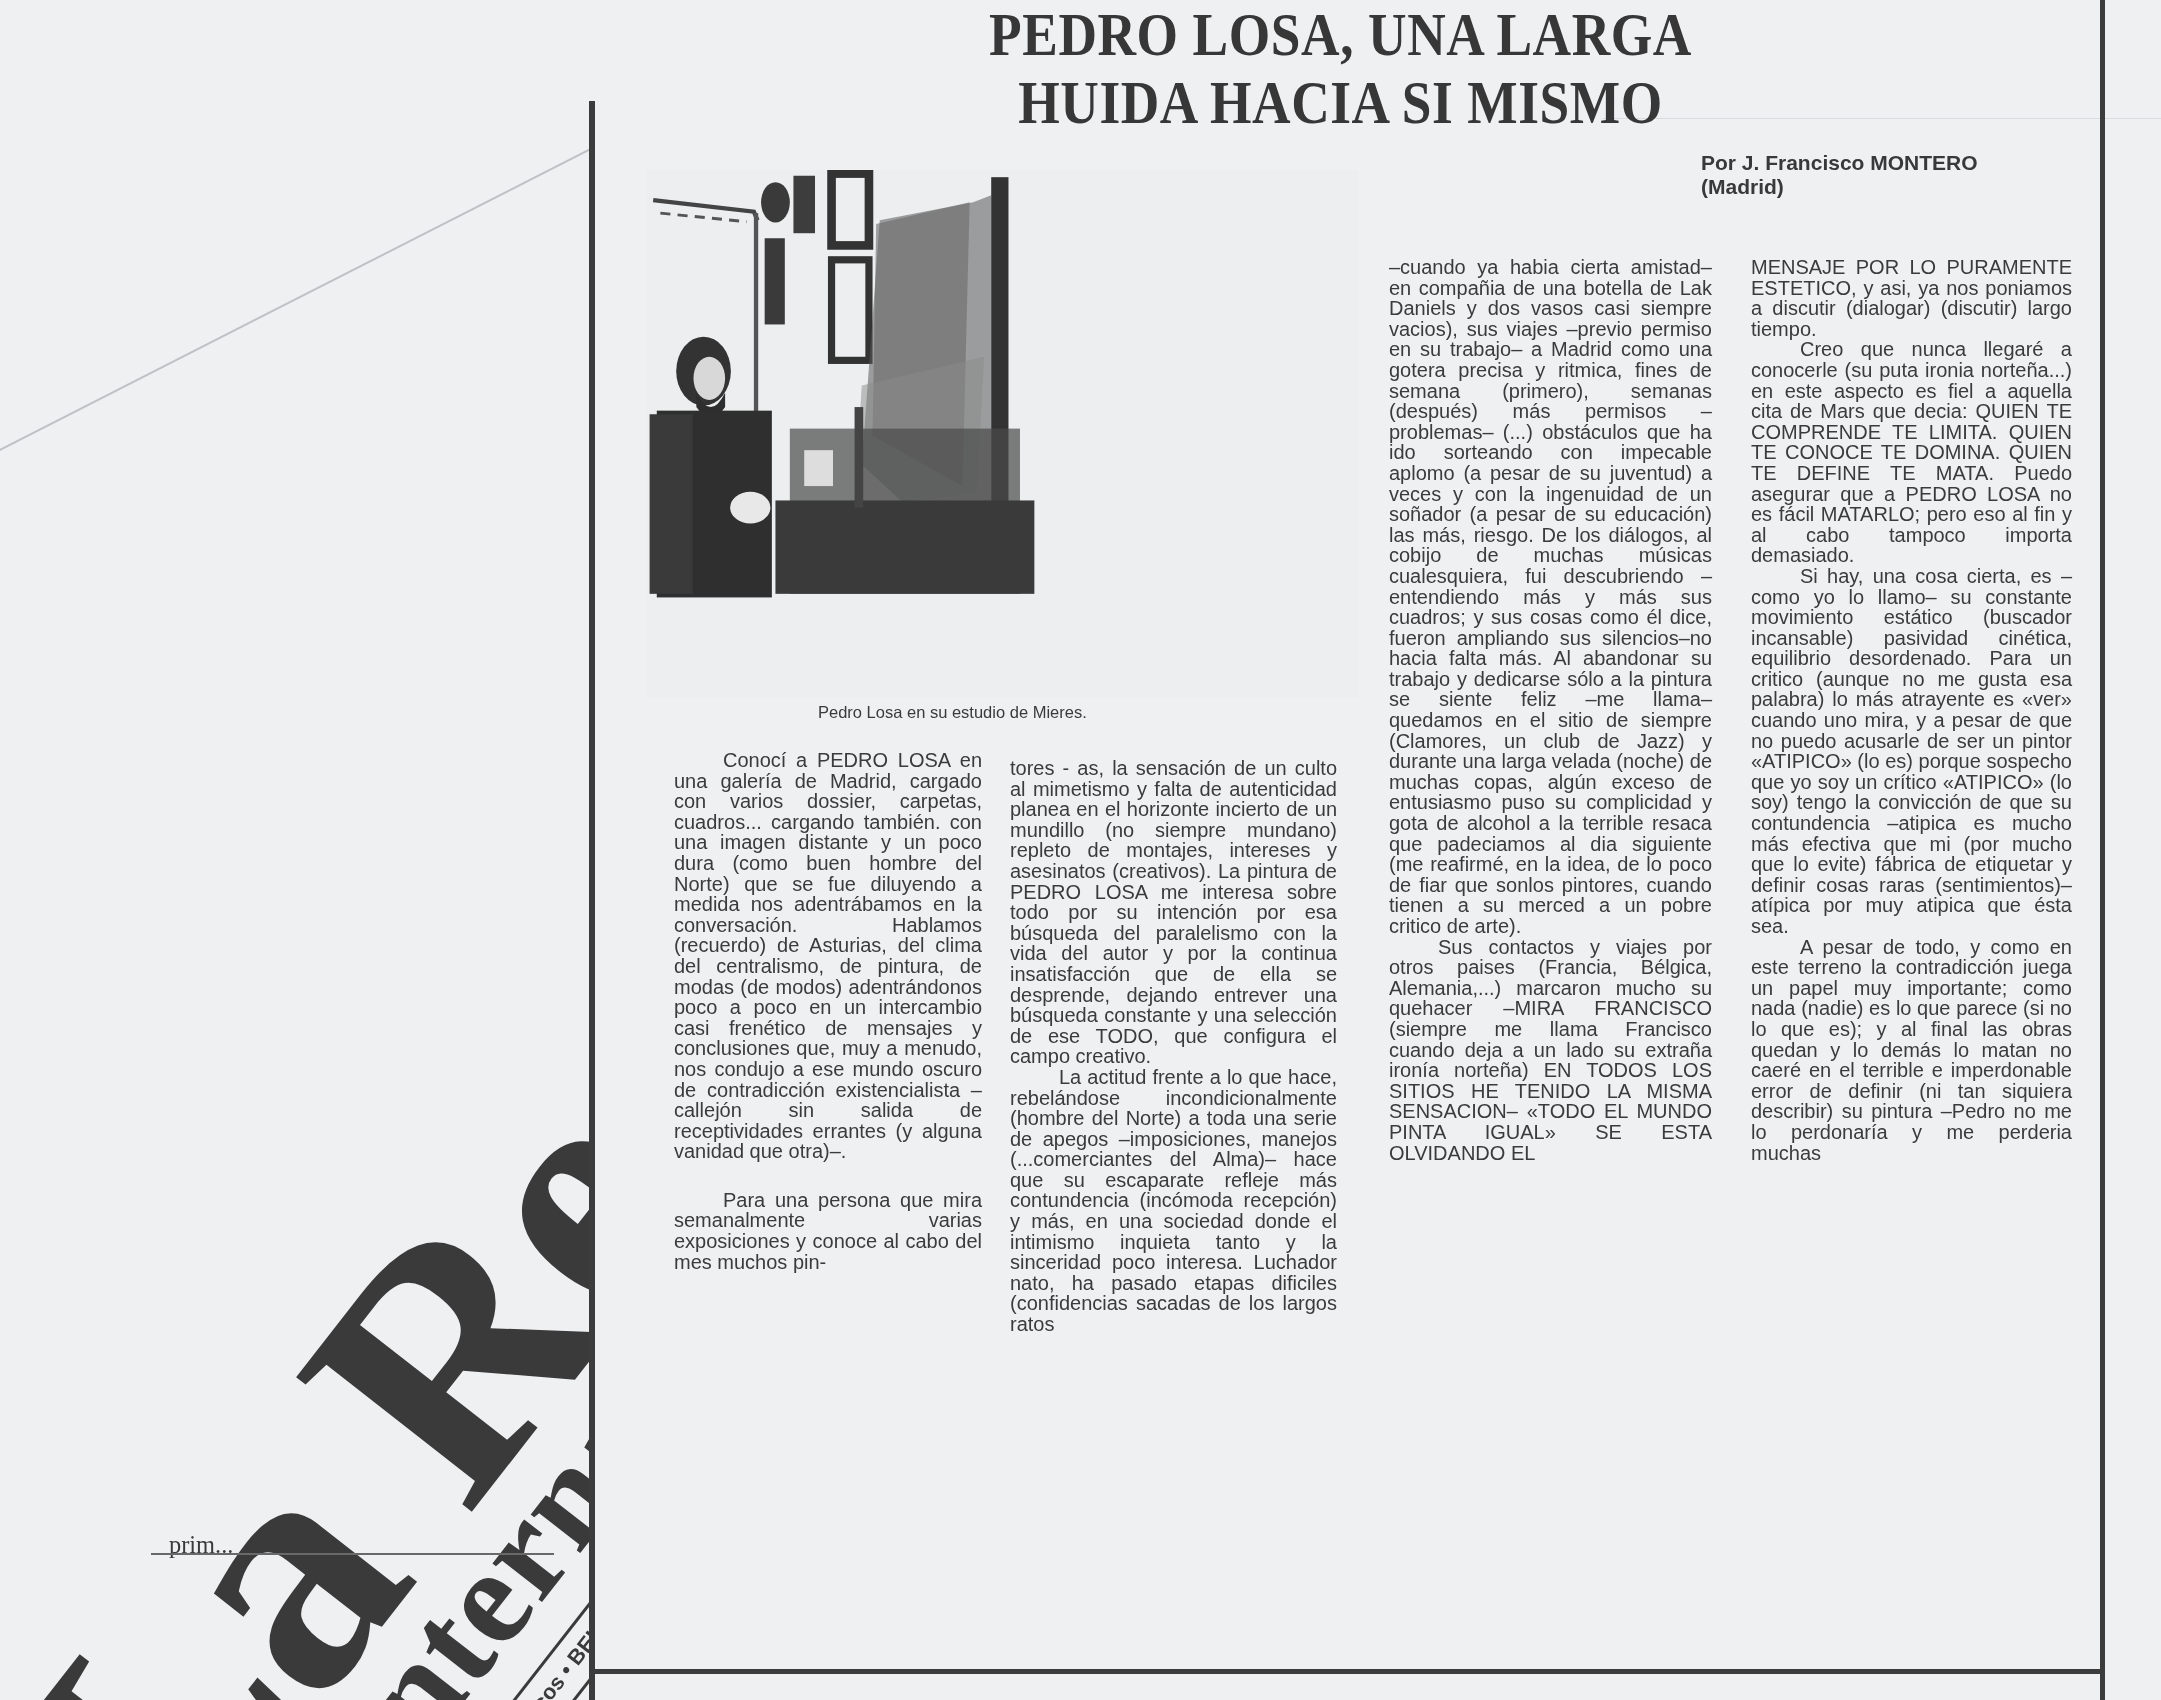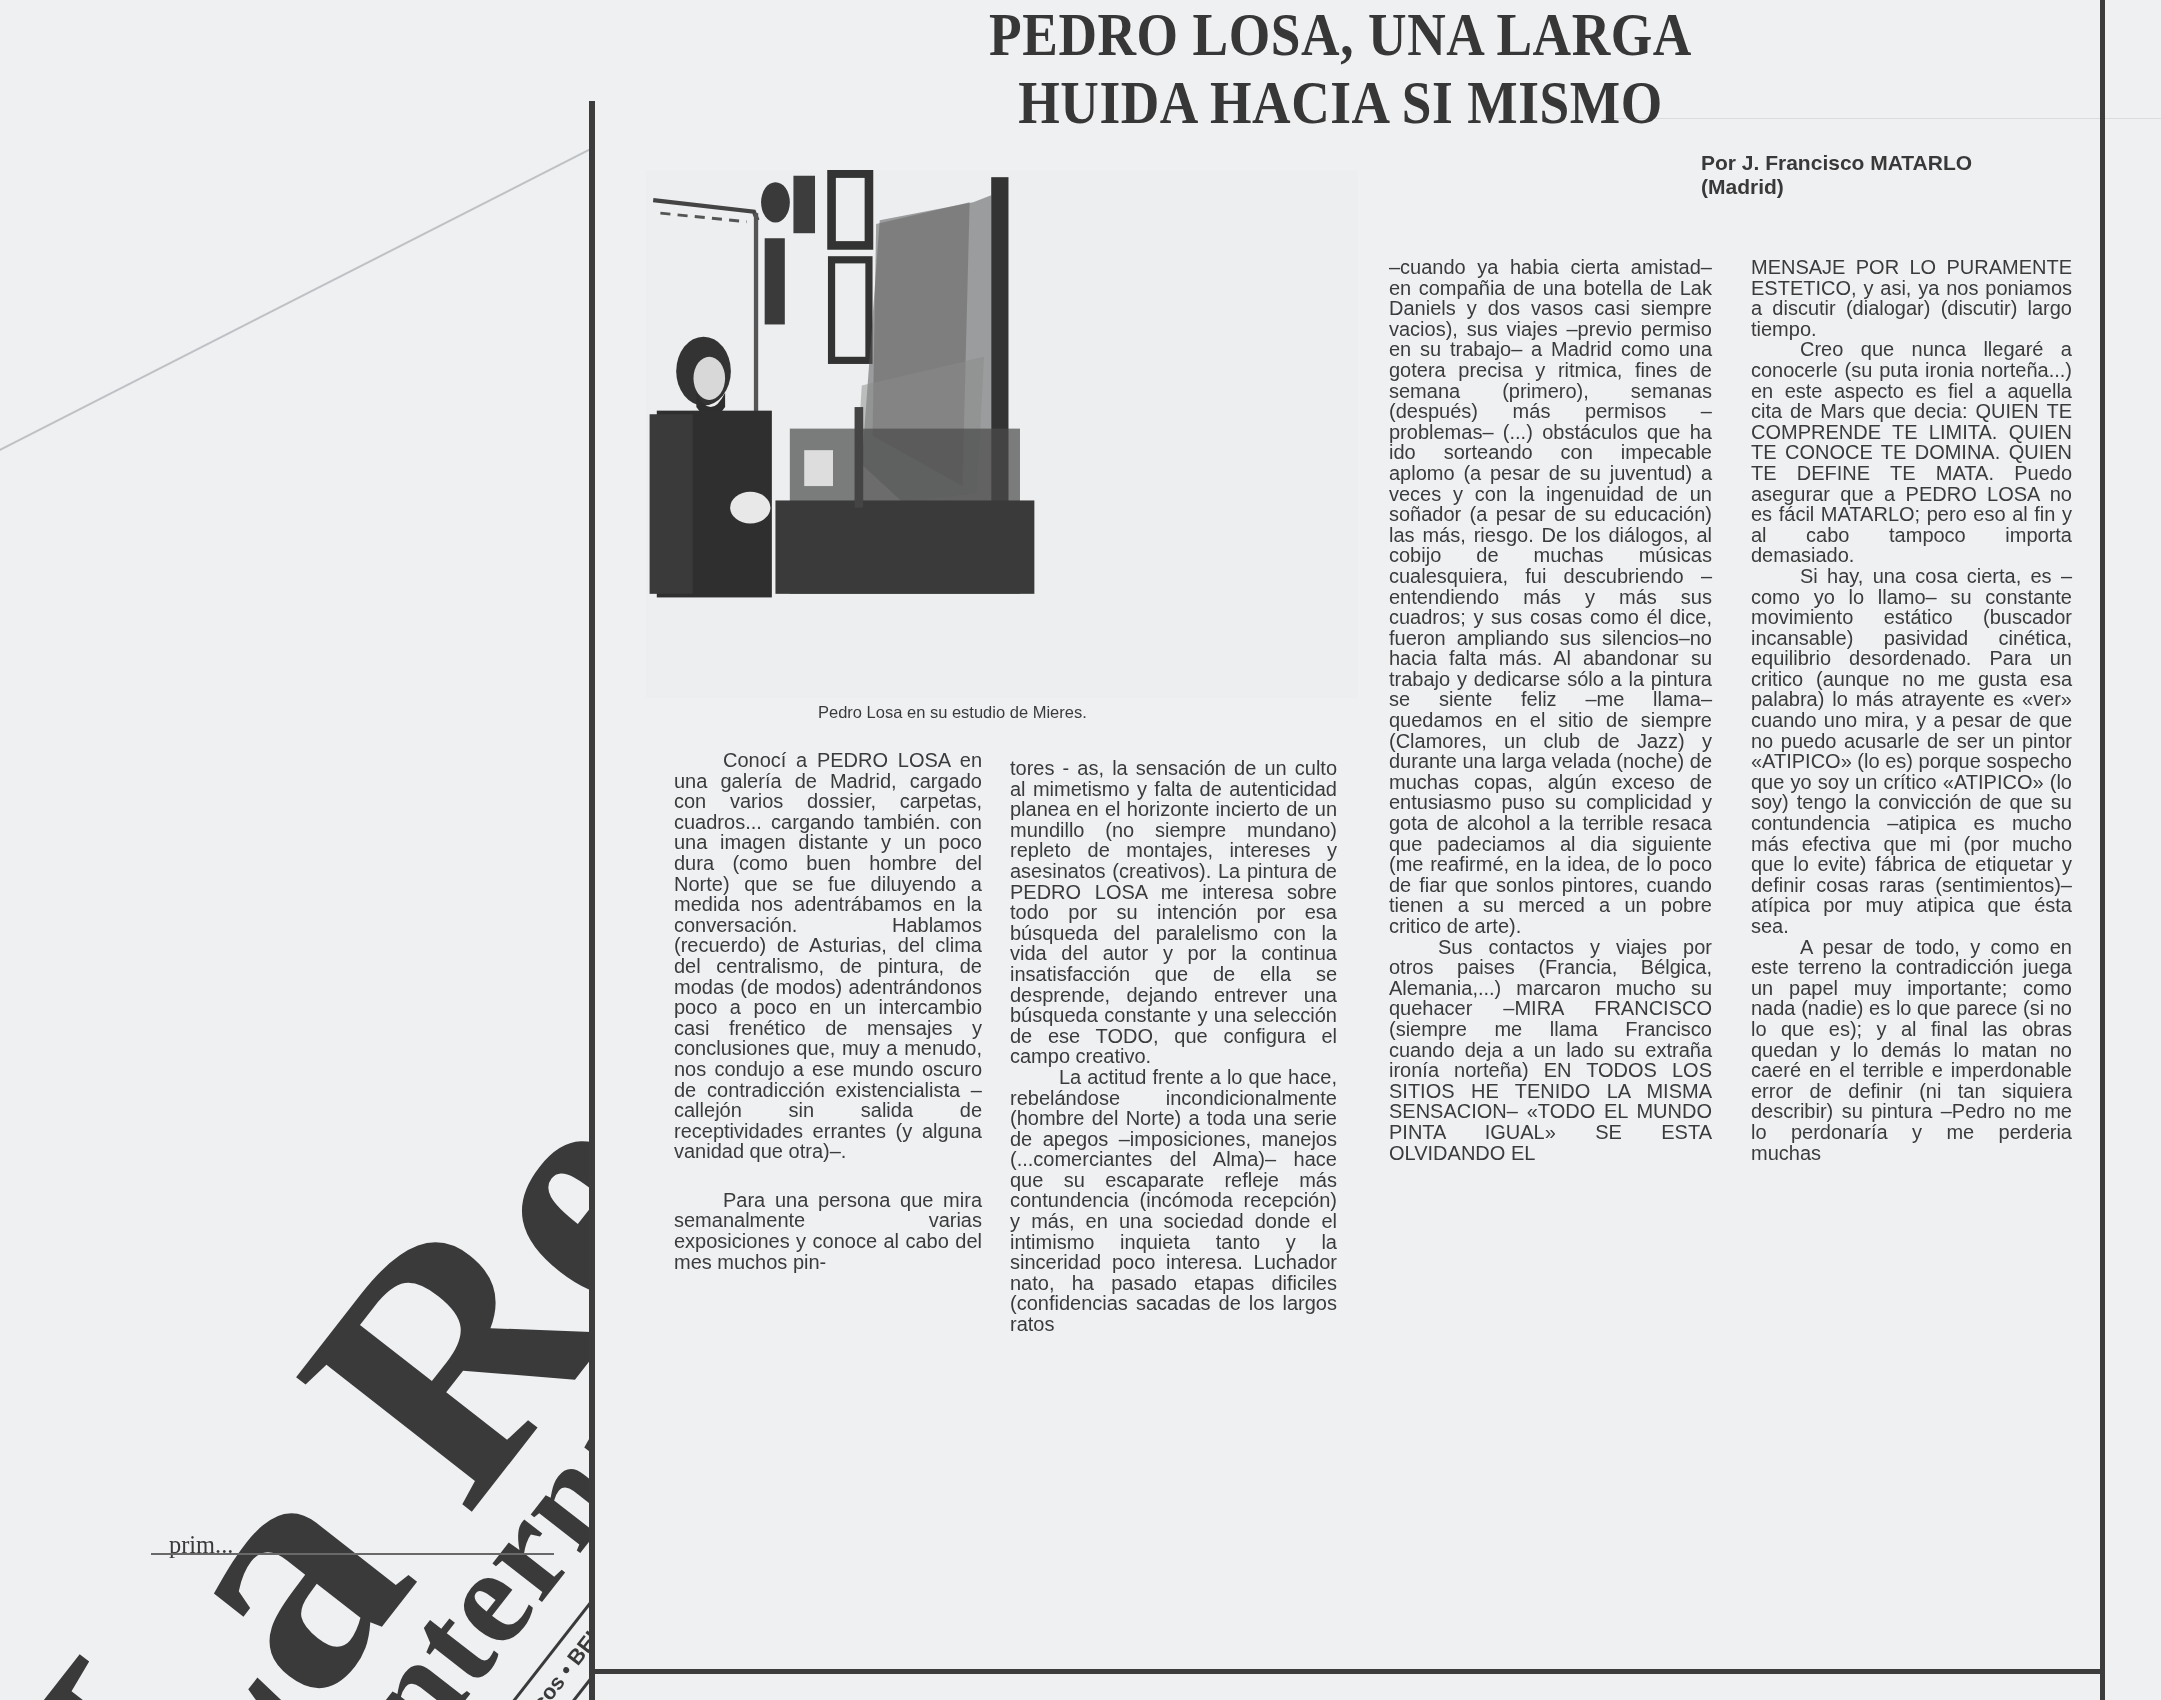"Por J. Francisco MATARLO" div { text: MATARLO -> MONTERO }
